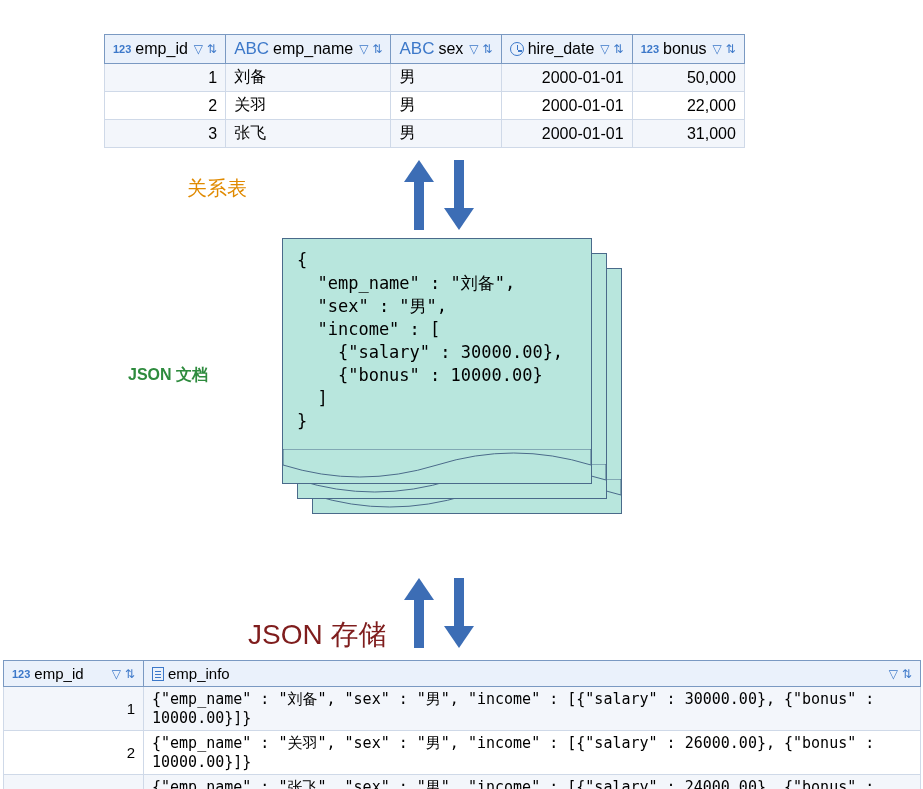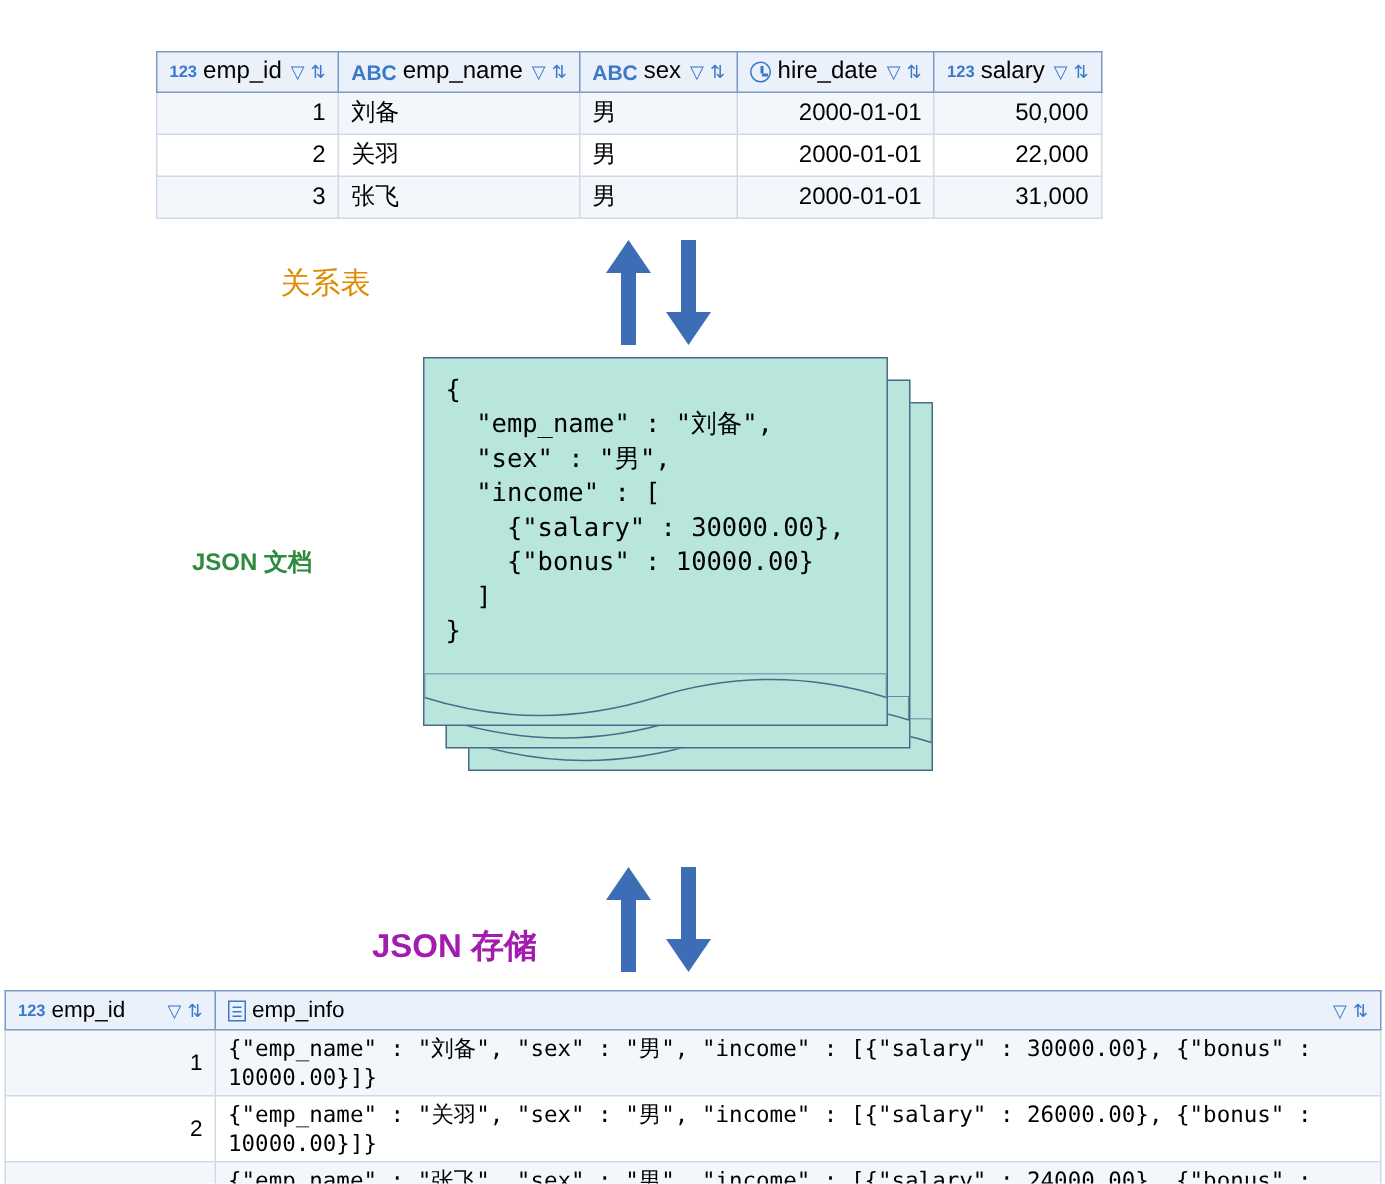"ABC" .preABC { font-size: 14px -> 17px; font-weight: bold -> normal }
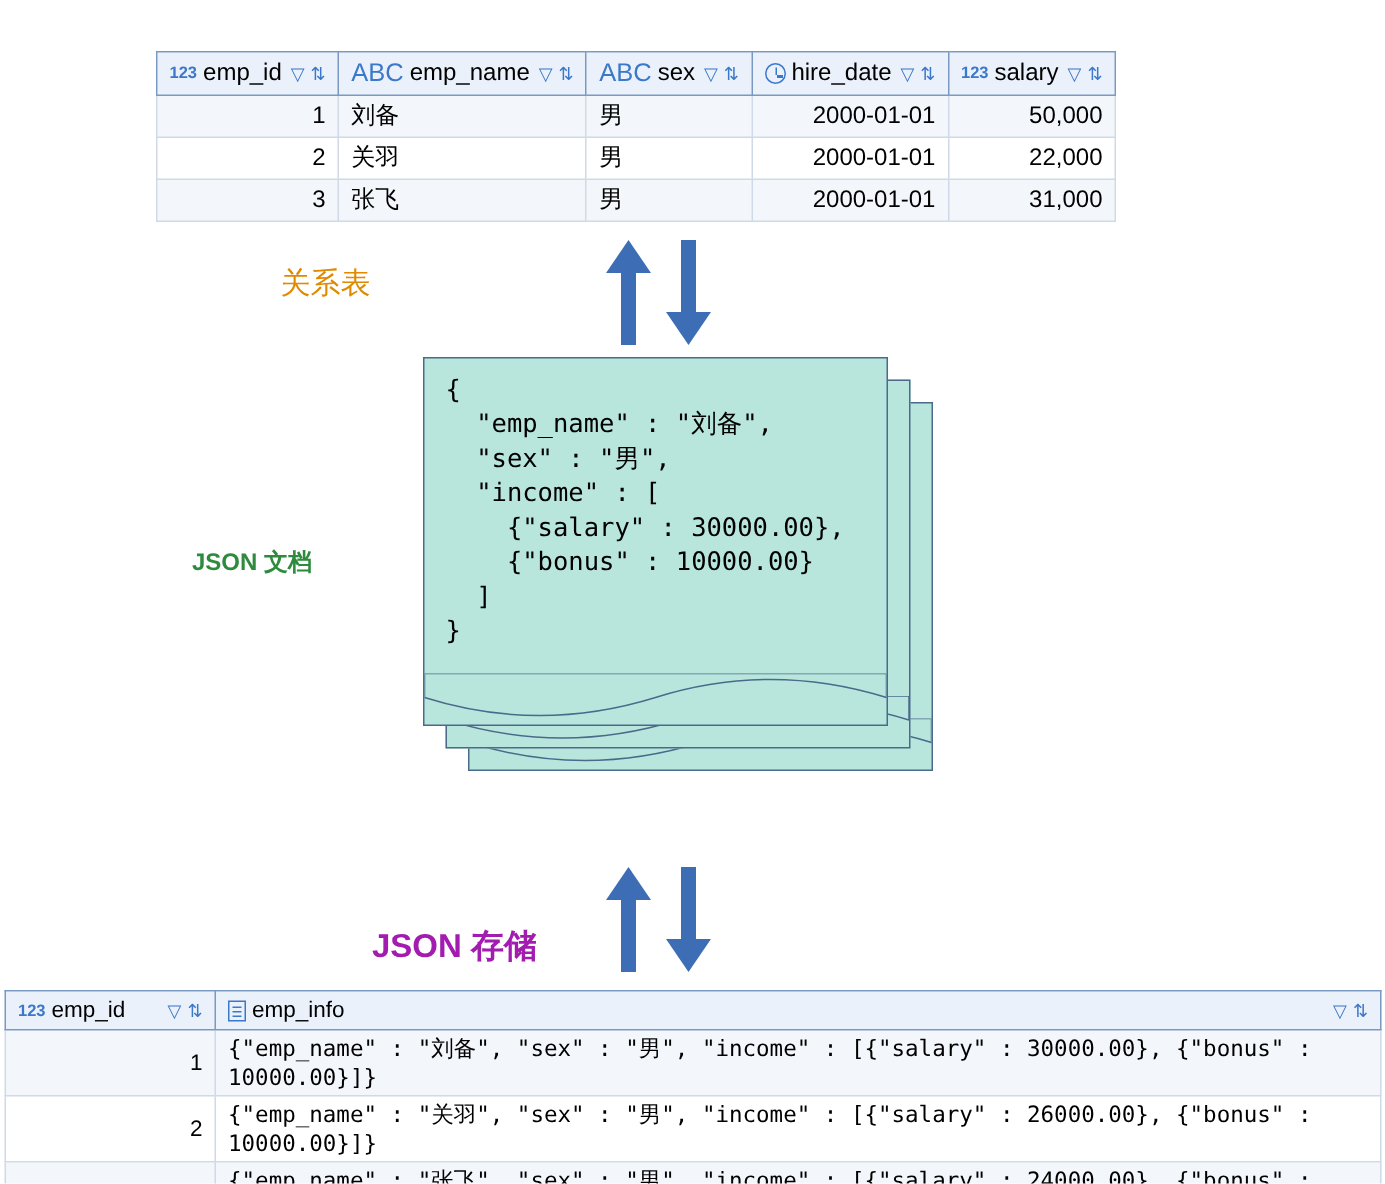"salary" span { text: salary -> bonus }
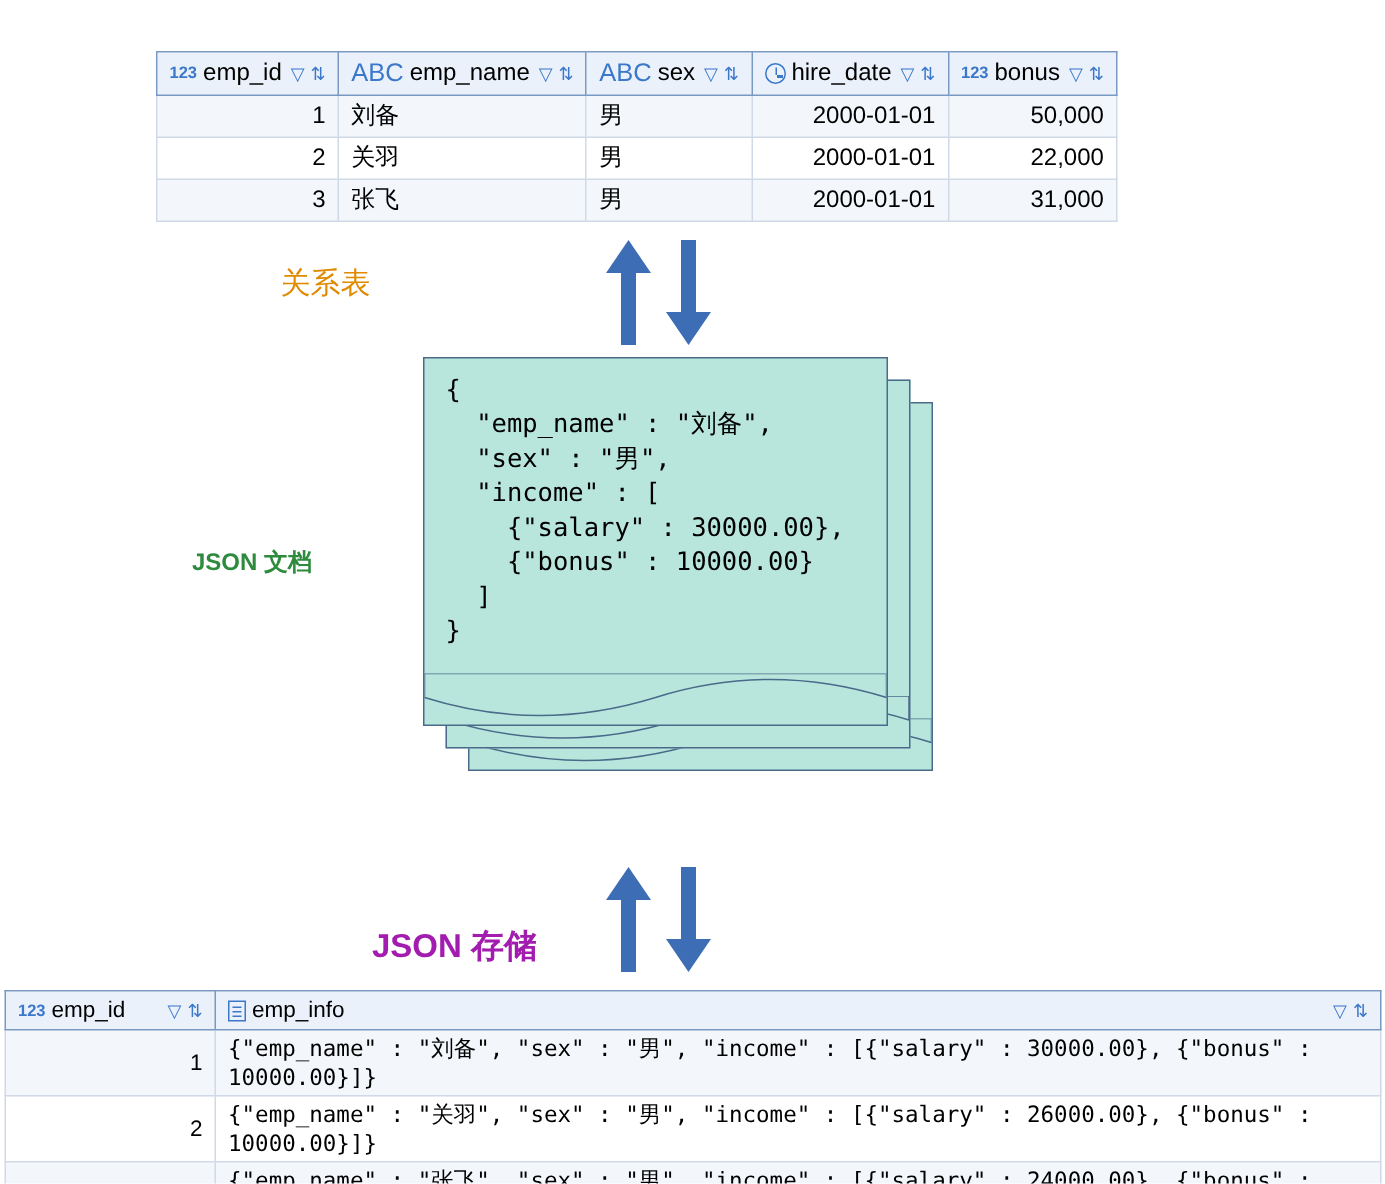"JSON 存储" .label-jsonstore { color: #a21caf -> #7f1d1d; font-size: 22px -> 28px; font-weight: bold -> normal }
